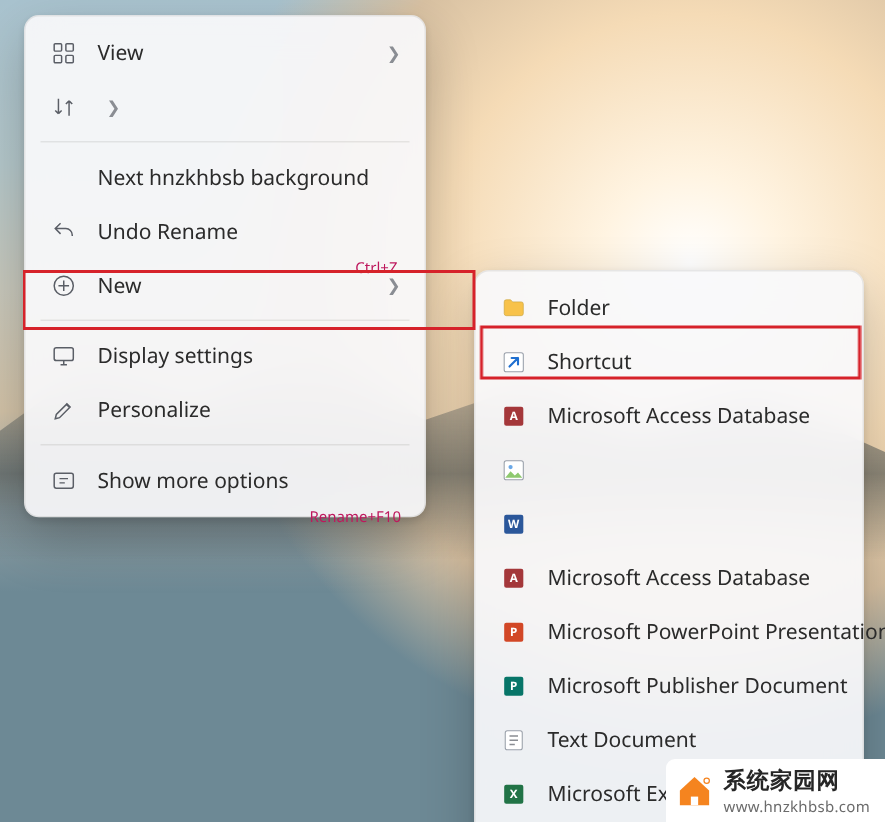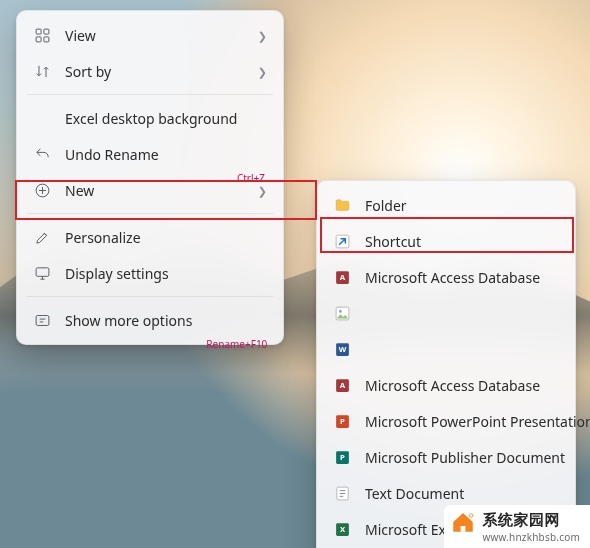"Sort by" span.label { html: <span>Sort by</span> -> none }
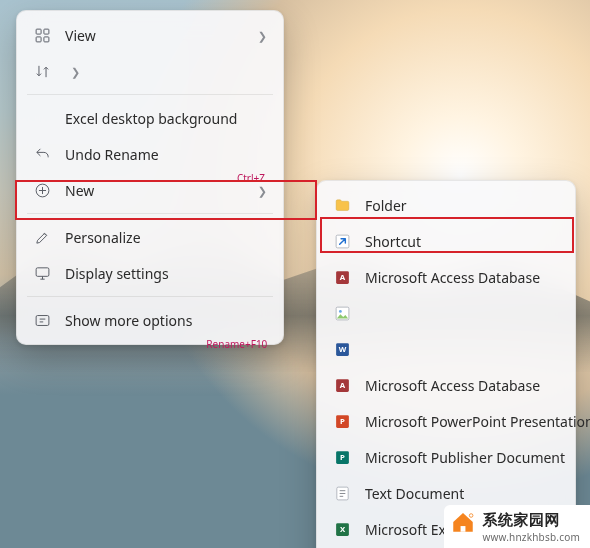"Excel desktop background" span.label { text: Excel desktop -> Next hnzkhbsb }
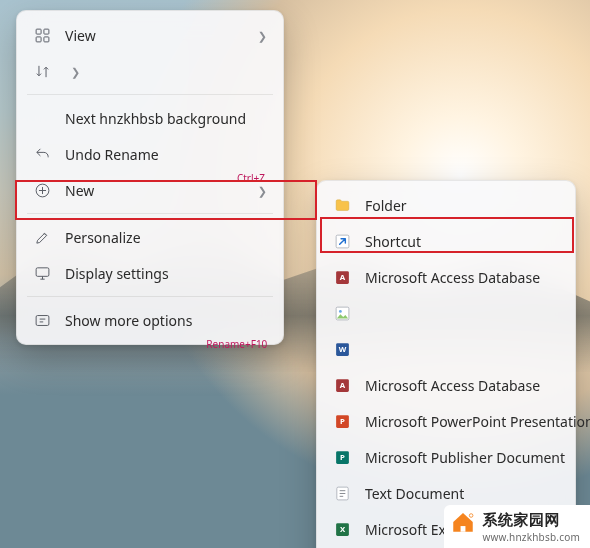"Personalize" div.menu-item { order: before "Display settings" -> after "Display settings" }
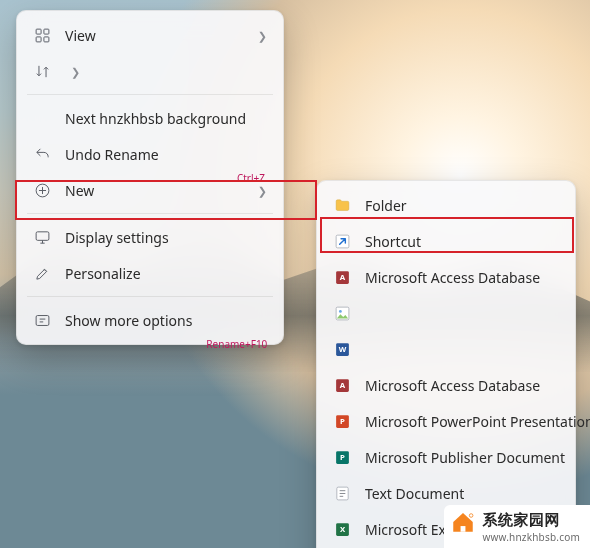"系统家园网" .watermark { align-items: flex-start -> center }
